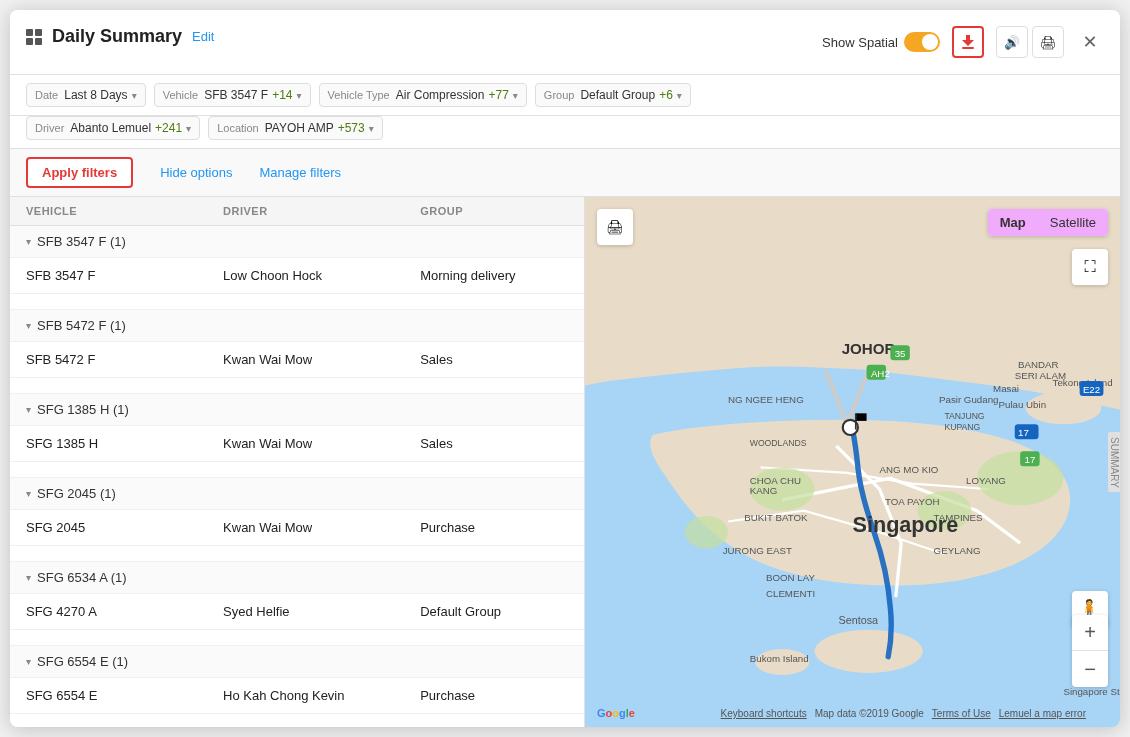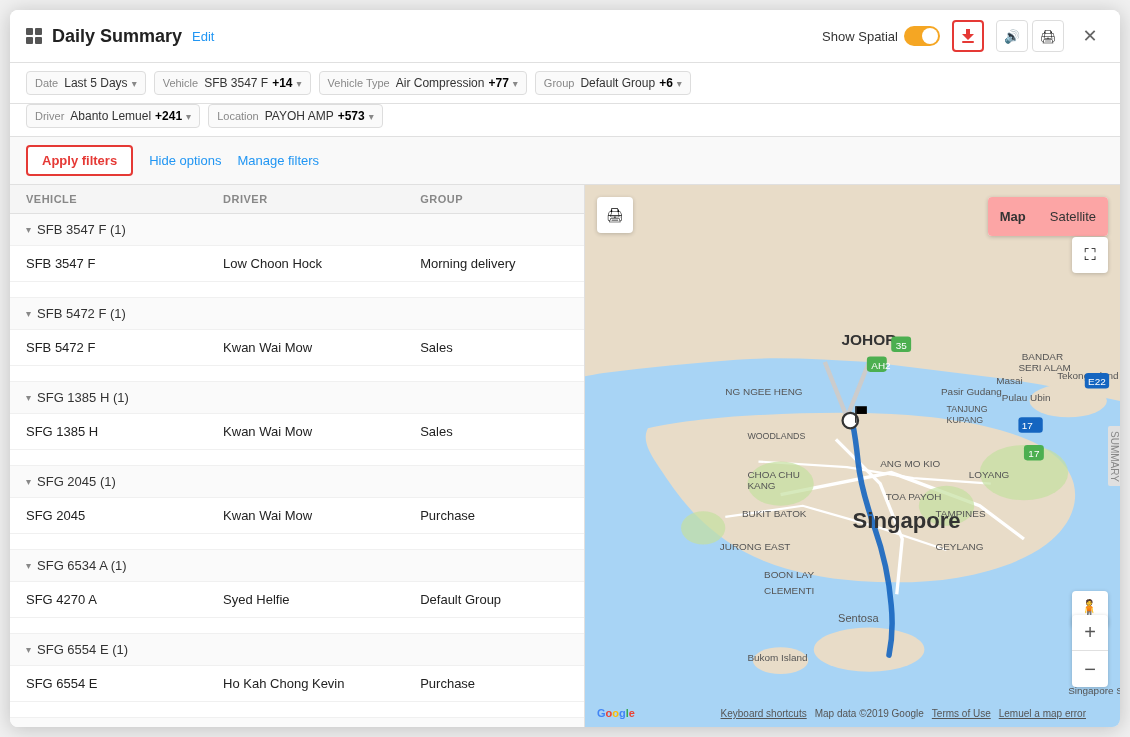"Daily Summary" .titlebar { align-items: center -> flex-start; padding: 10px 16px -> 16px 16px }
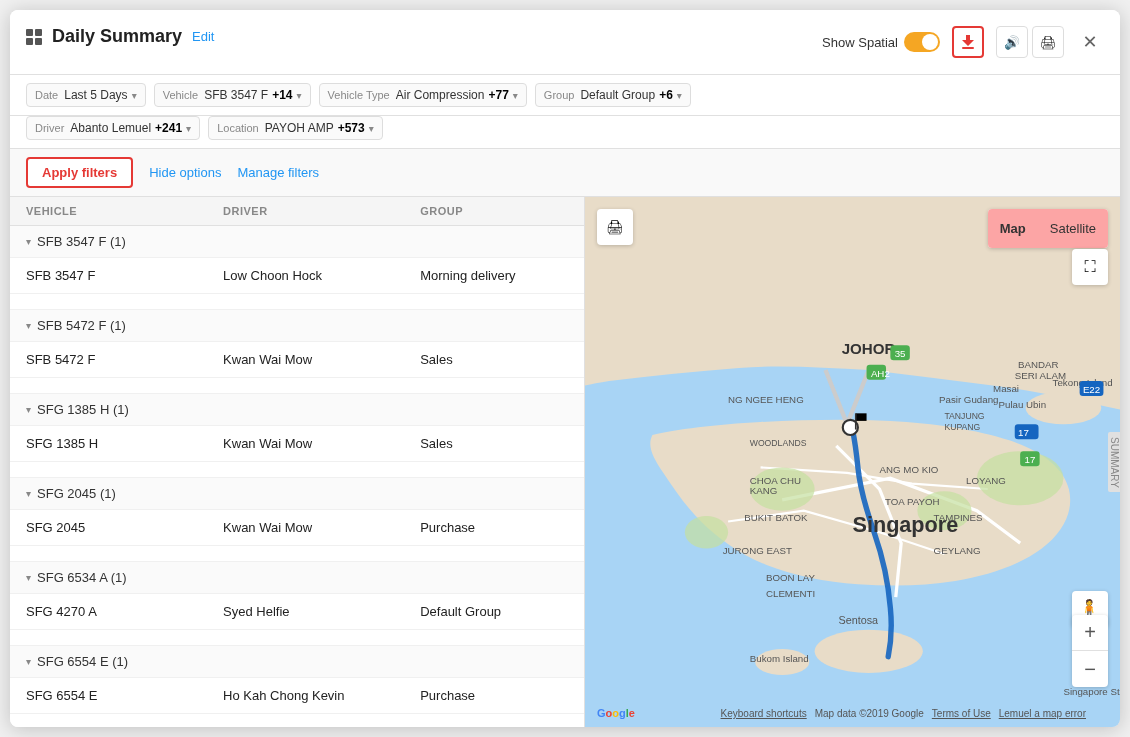"Last 5 Days" span.value { text: 5 -> 8 }
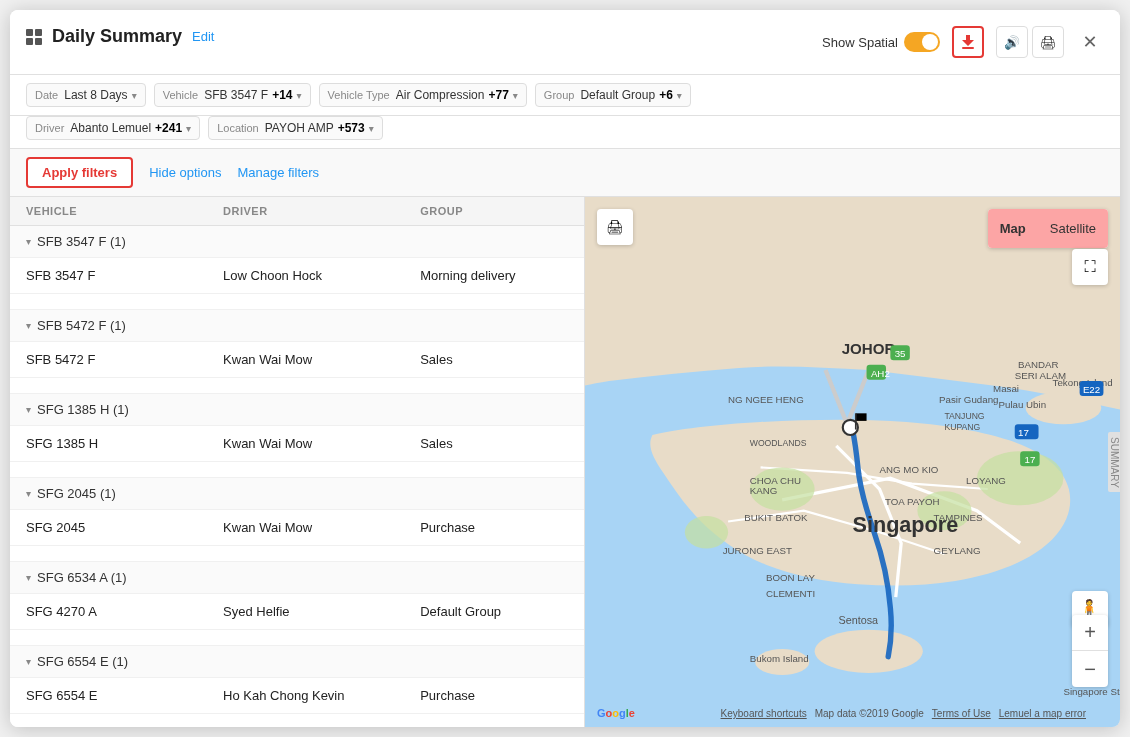"+14" .filter-chip .count { color: #000000 -> #4d7c0f; font-weight: bold -> none }
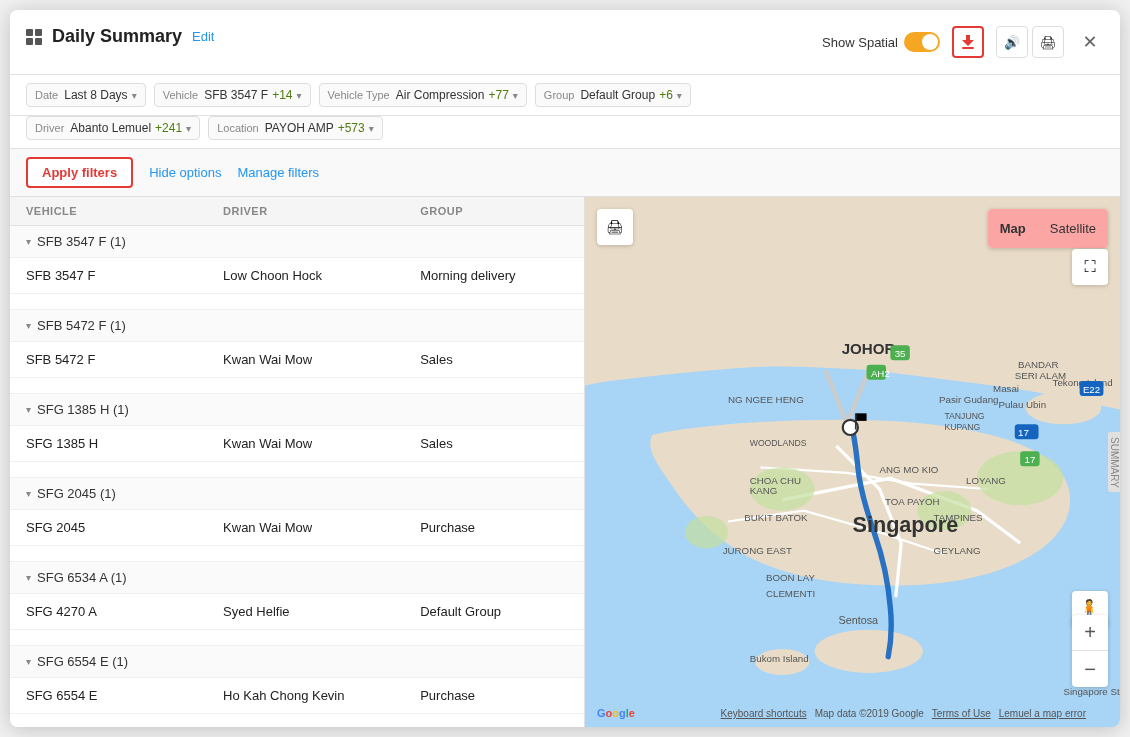"Apply filters" .actions-bar { gap: 16px -> 27px }
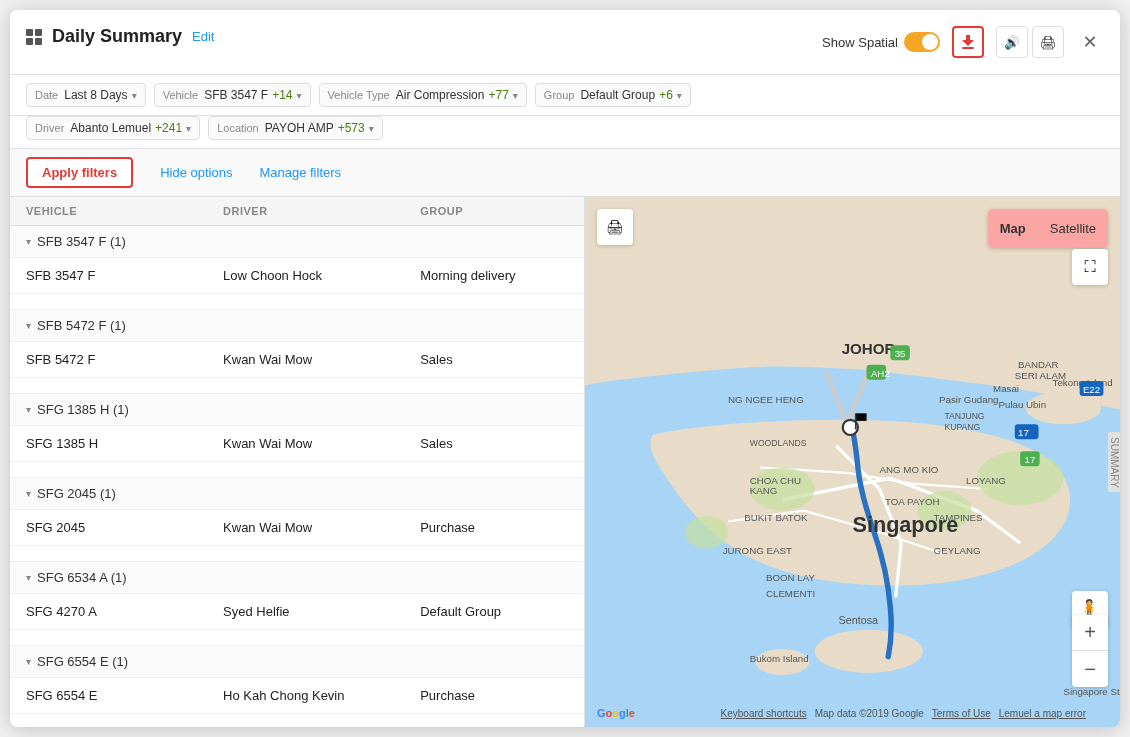"Map" .map-type-btn { background: #fca5a5 -> #f0abfc; padding: 12px 12px -> 6px 12px }
